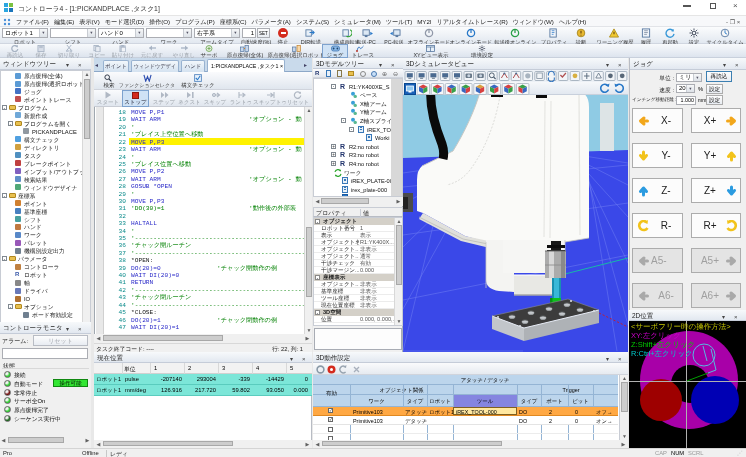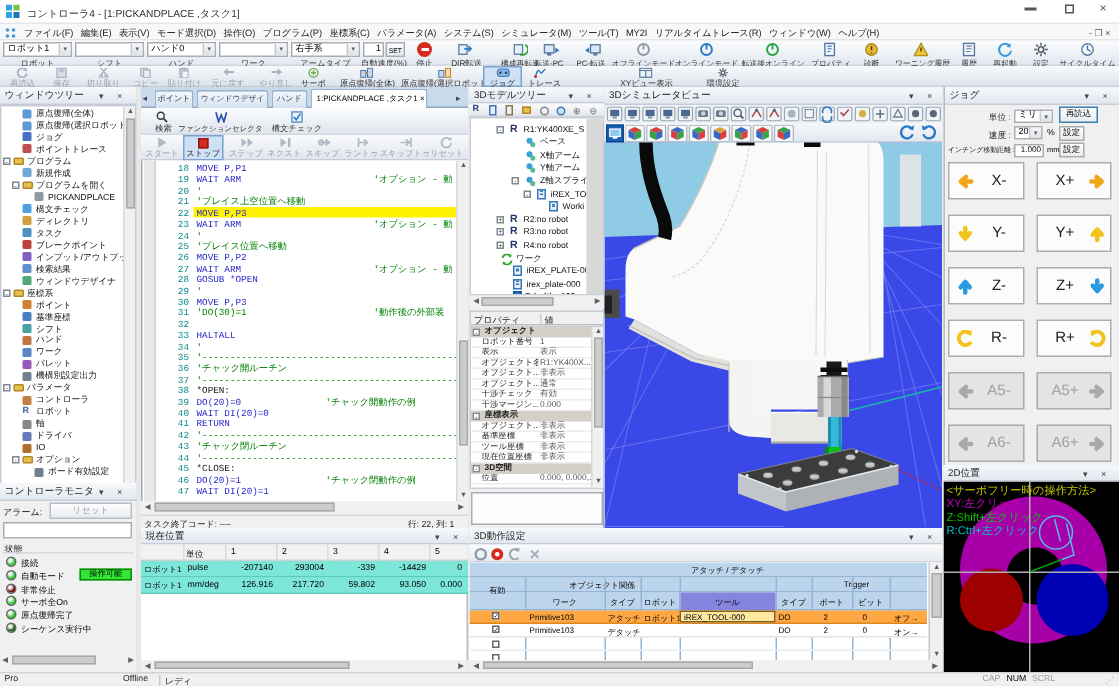"A5-" div.abs { text-align: center -> none }
